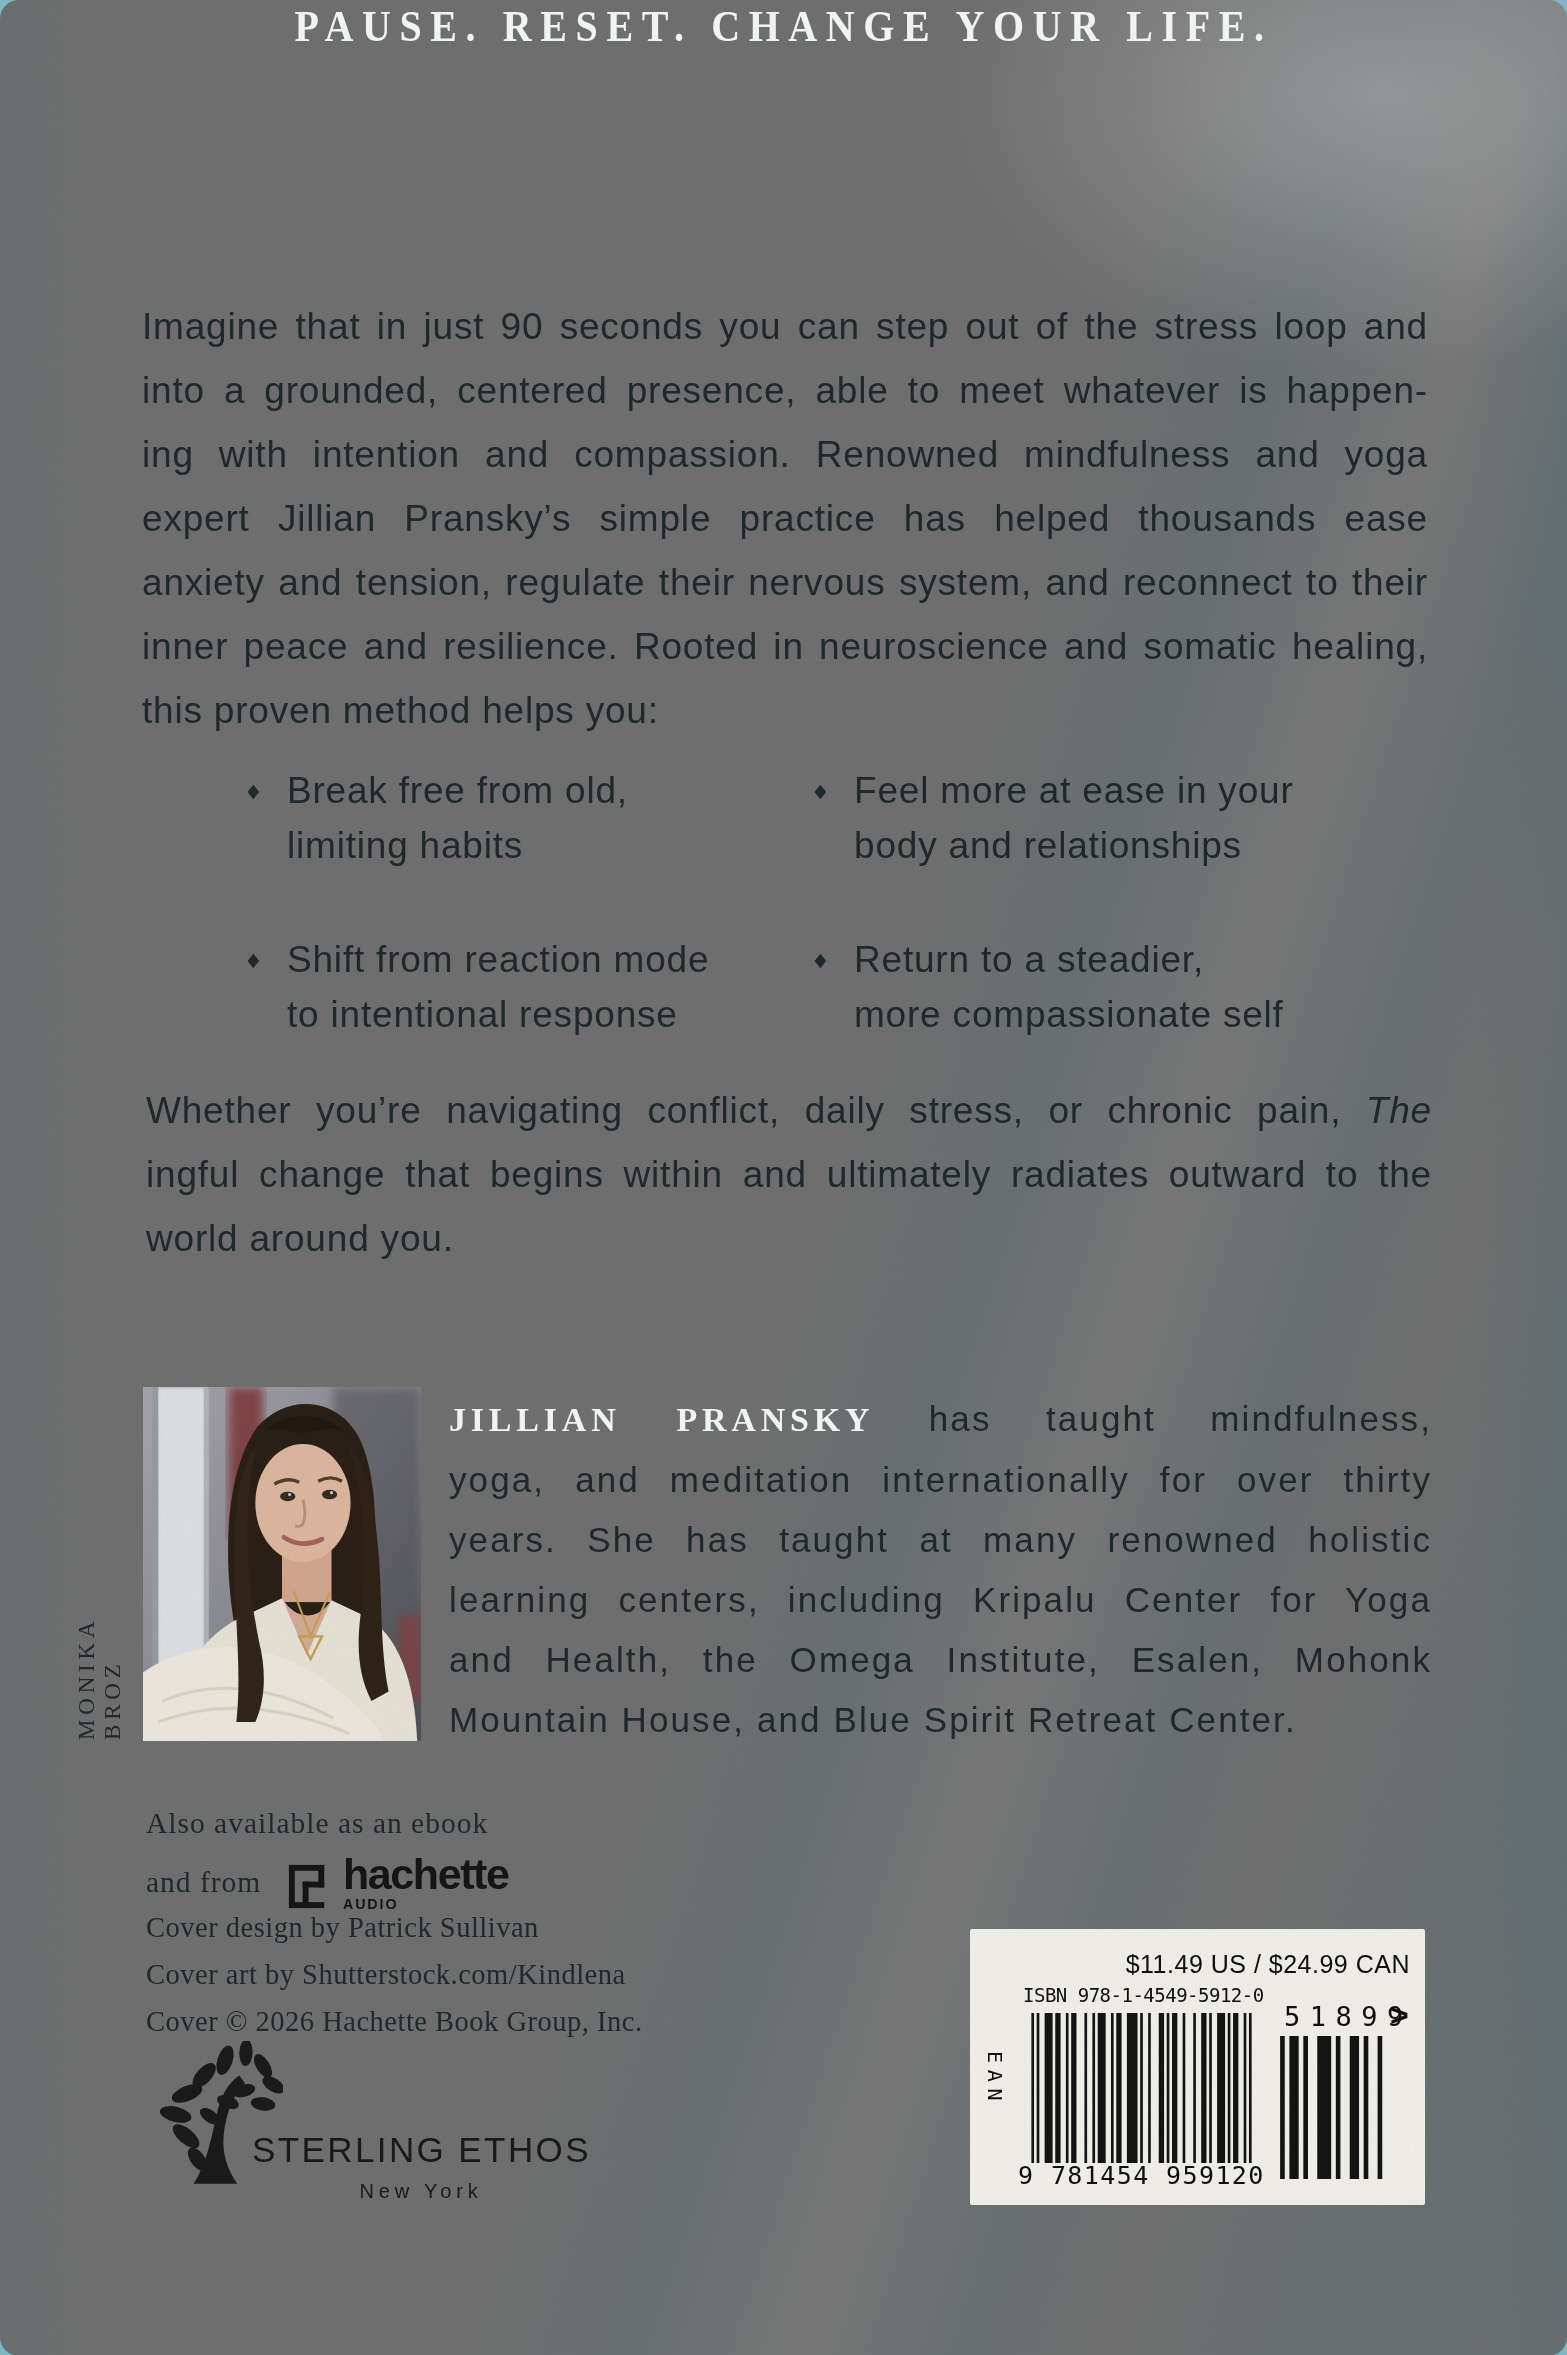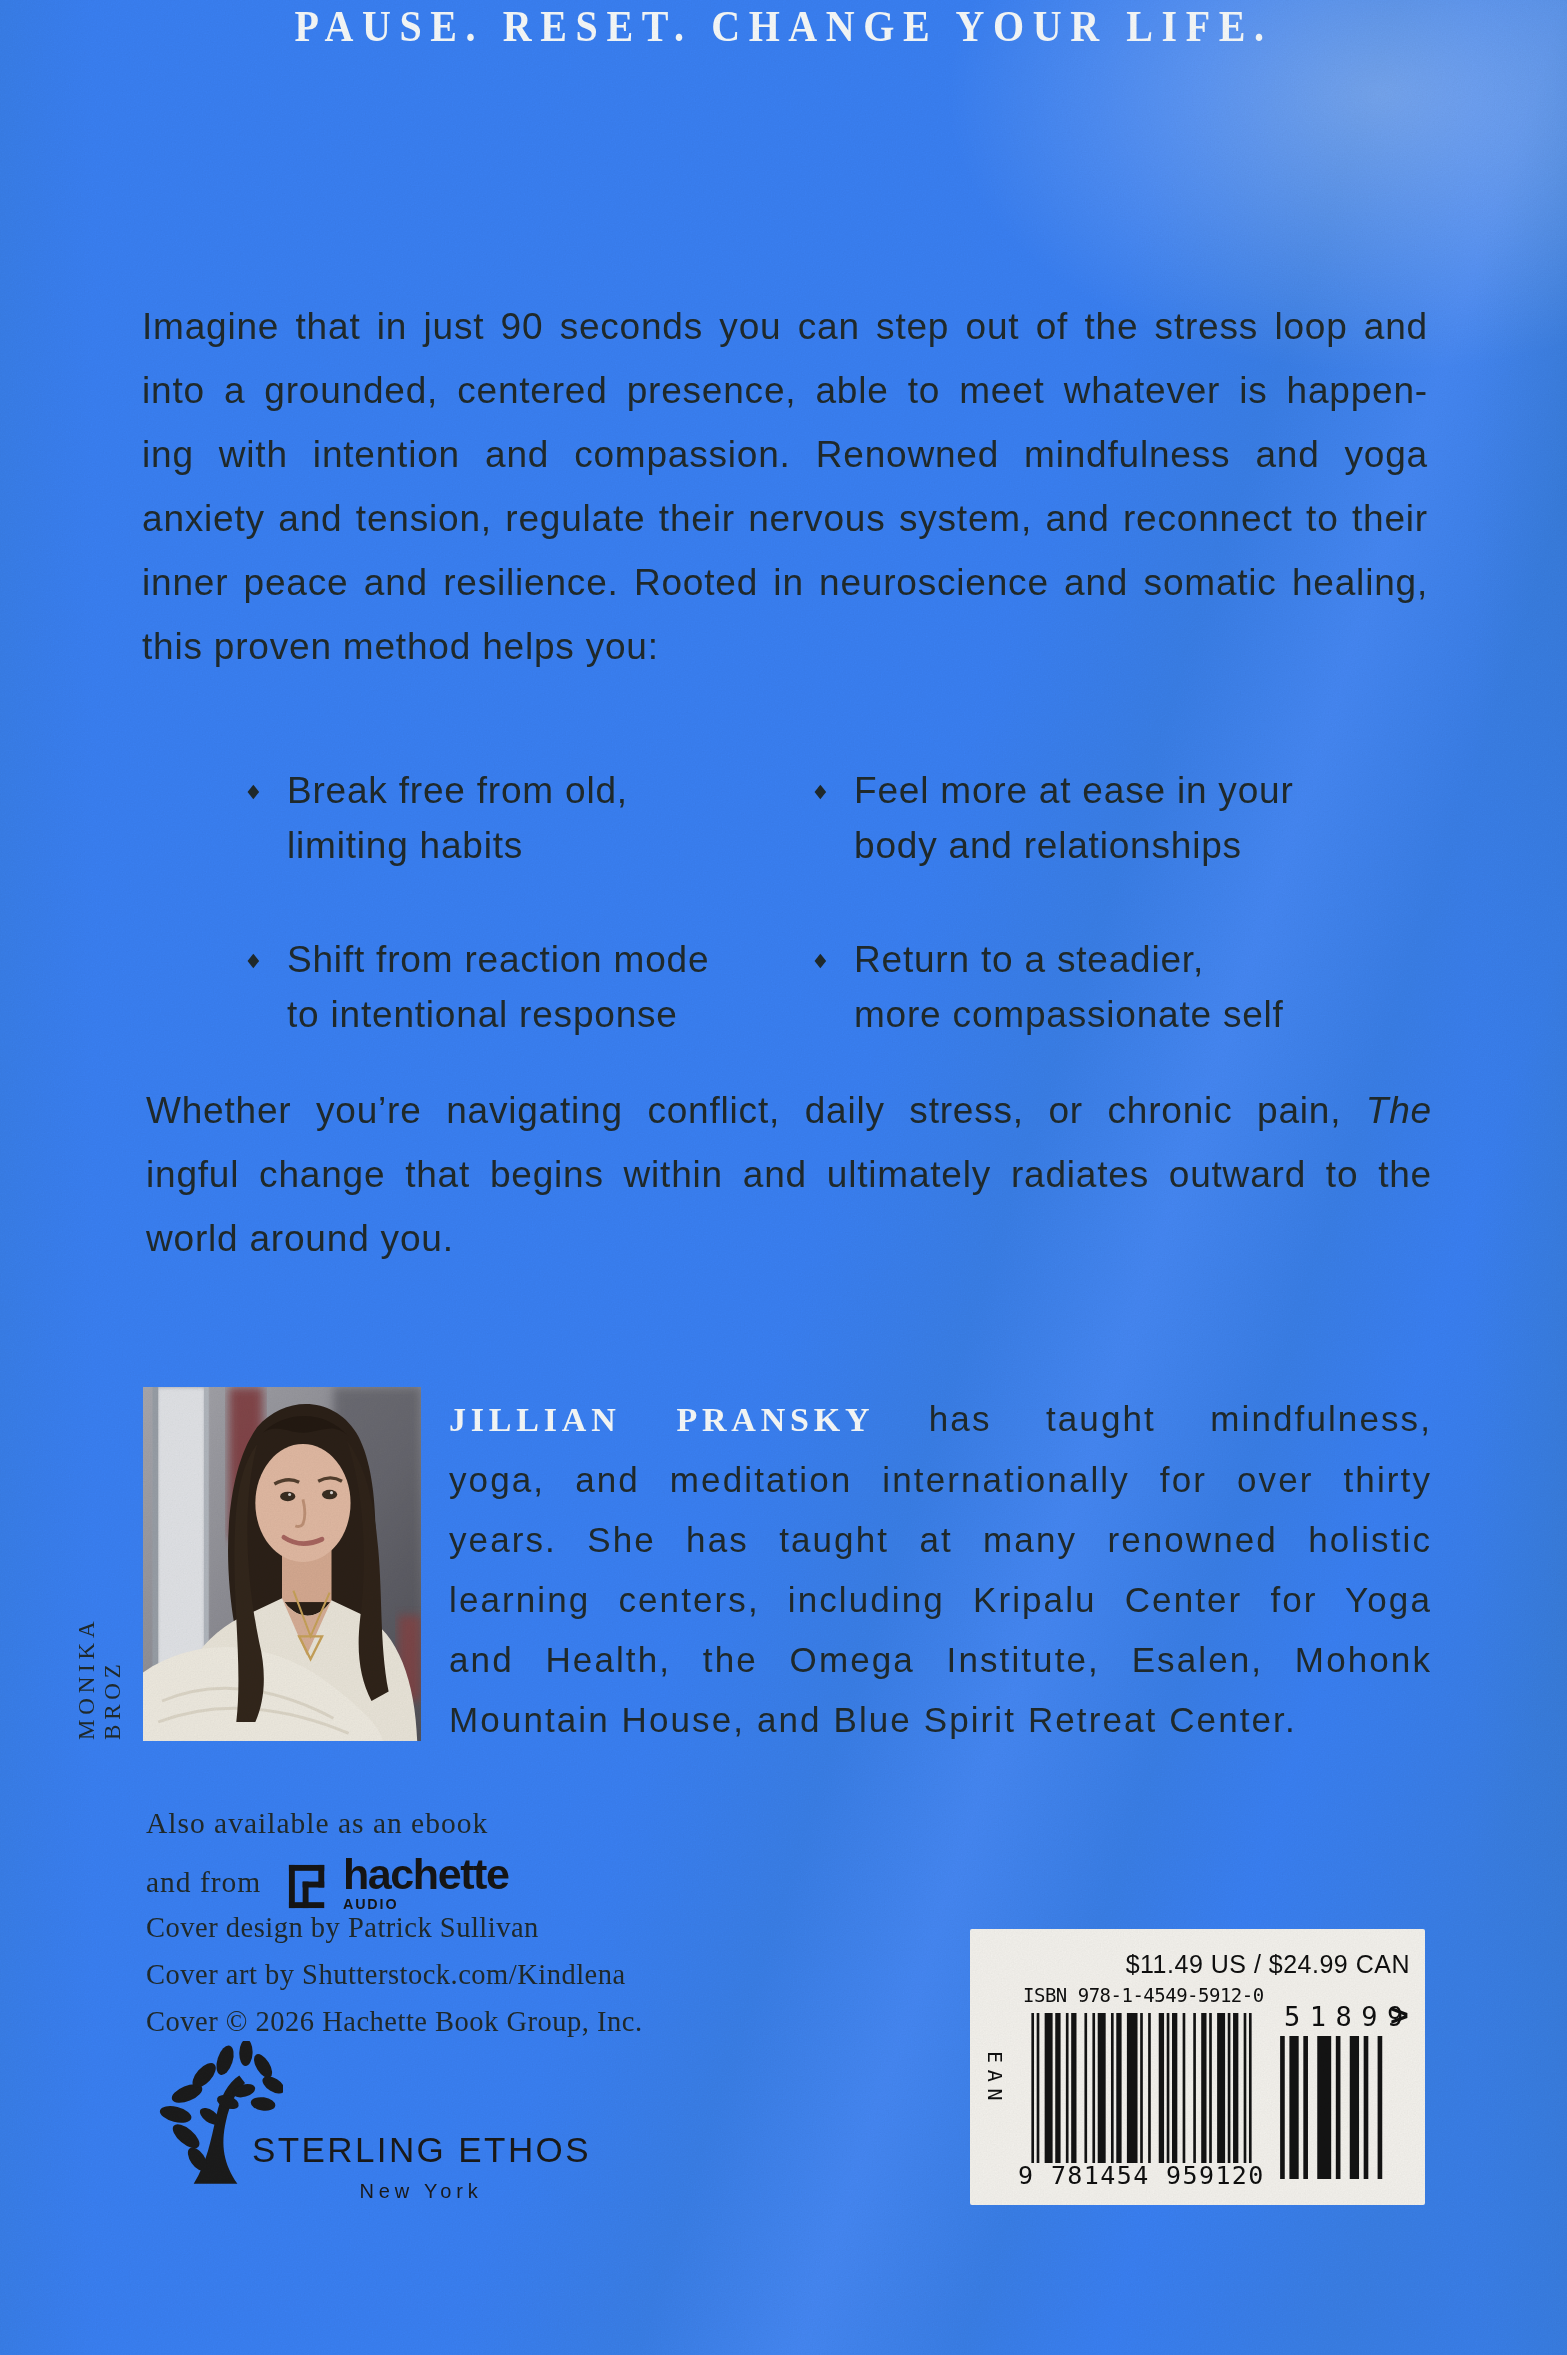"PAUSE. RESET. CHANGE YOUR LIFE." .page { background: #3b82f6 -> #737373; border-radius: none -> 19px }
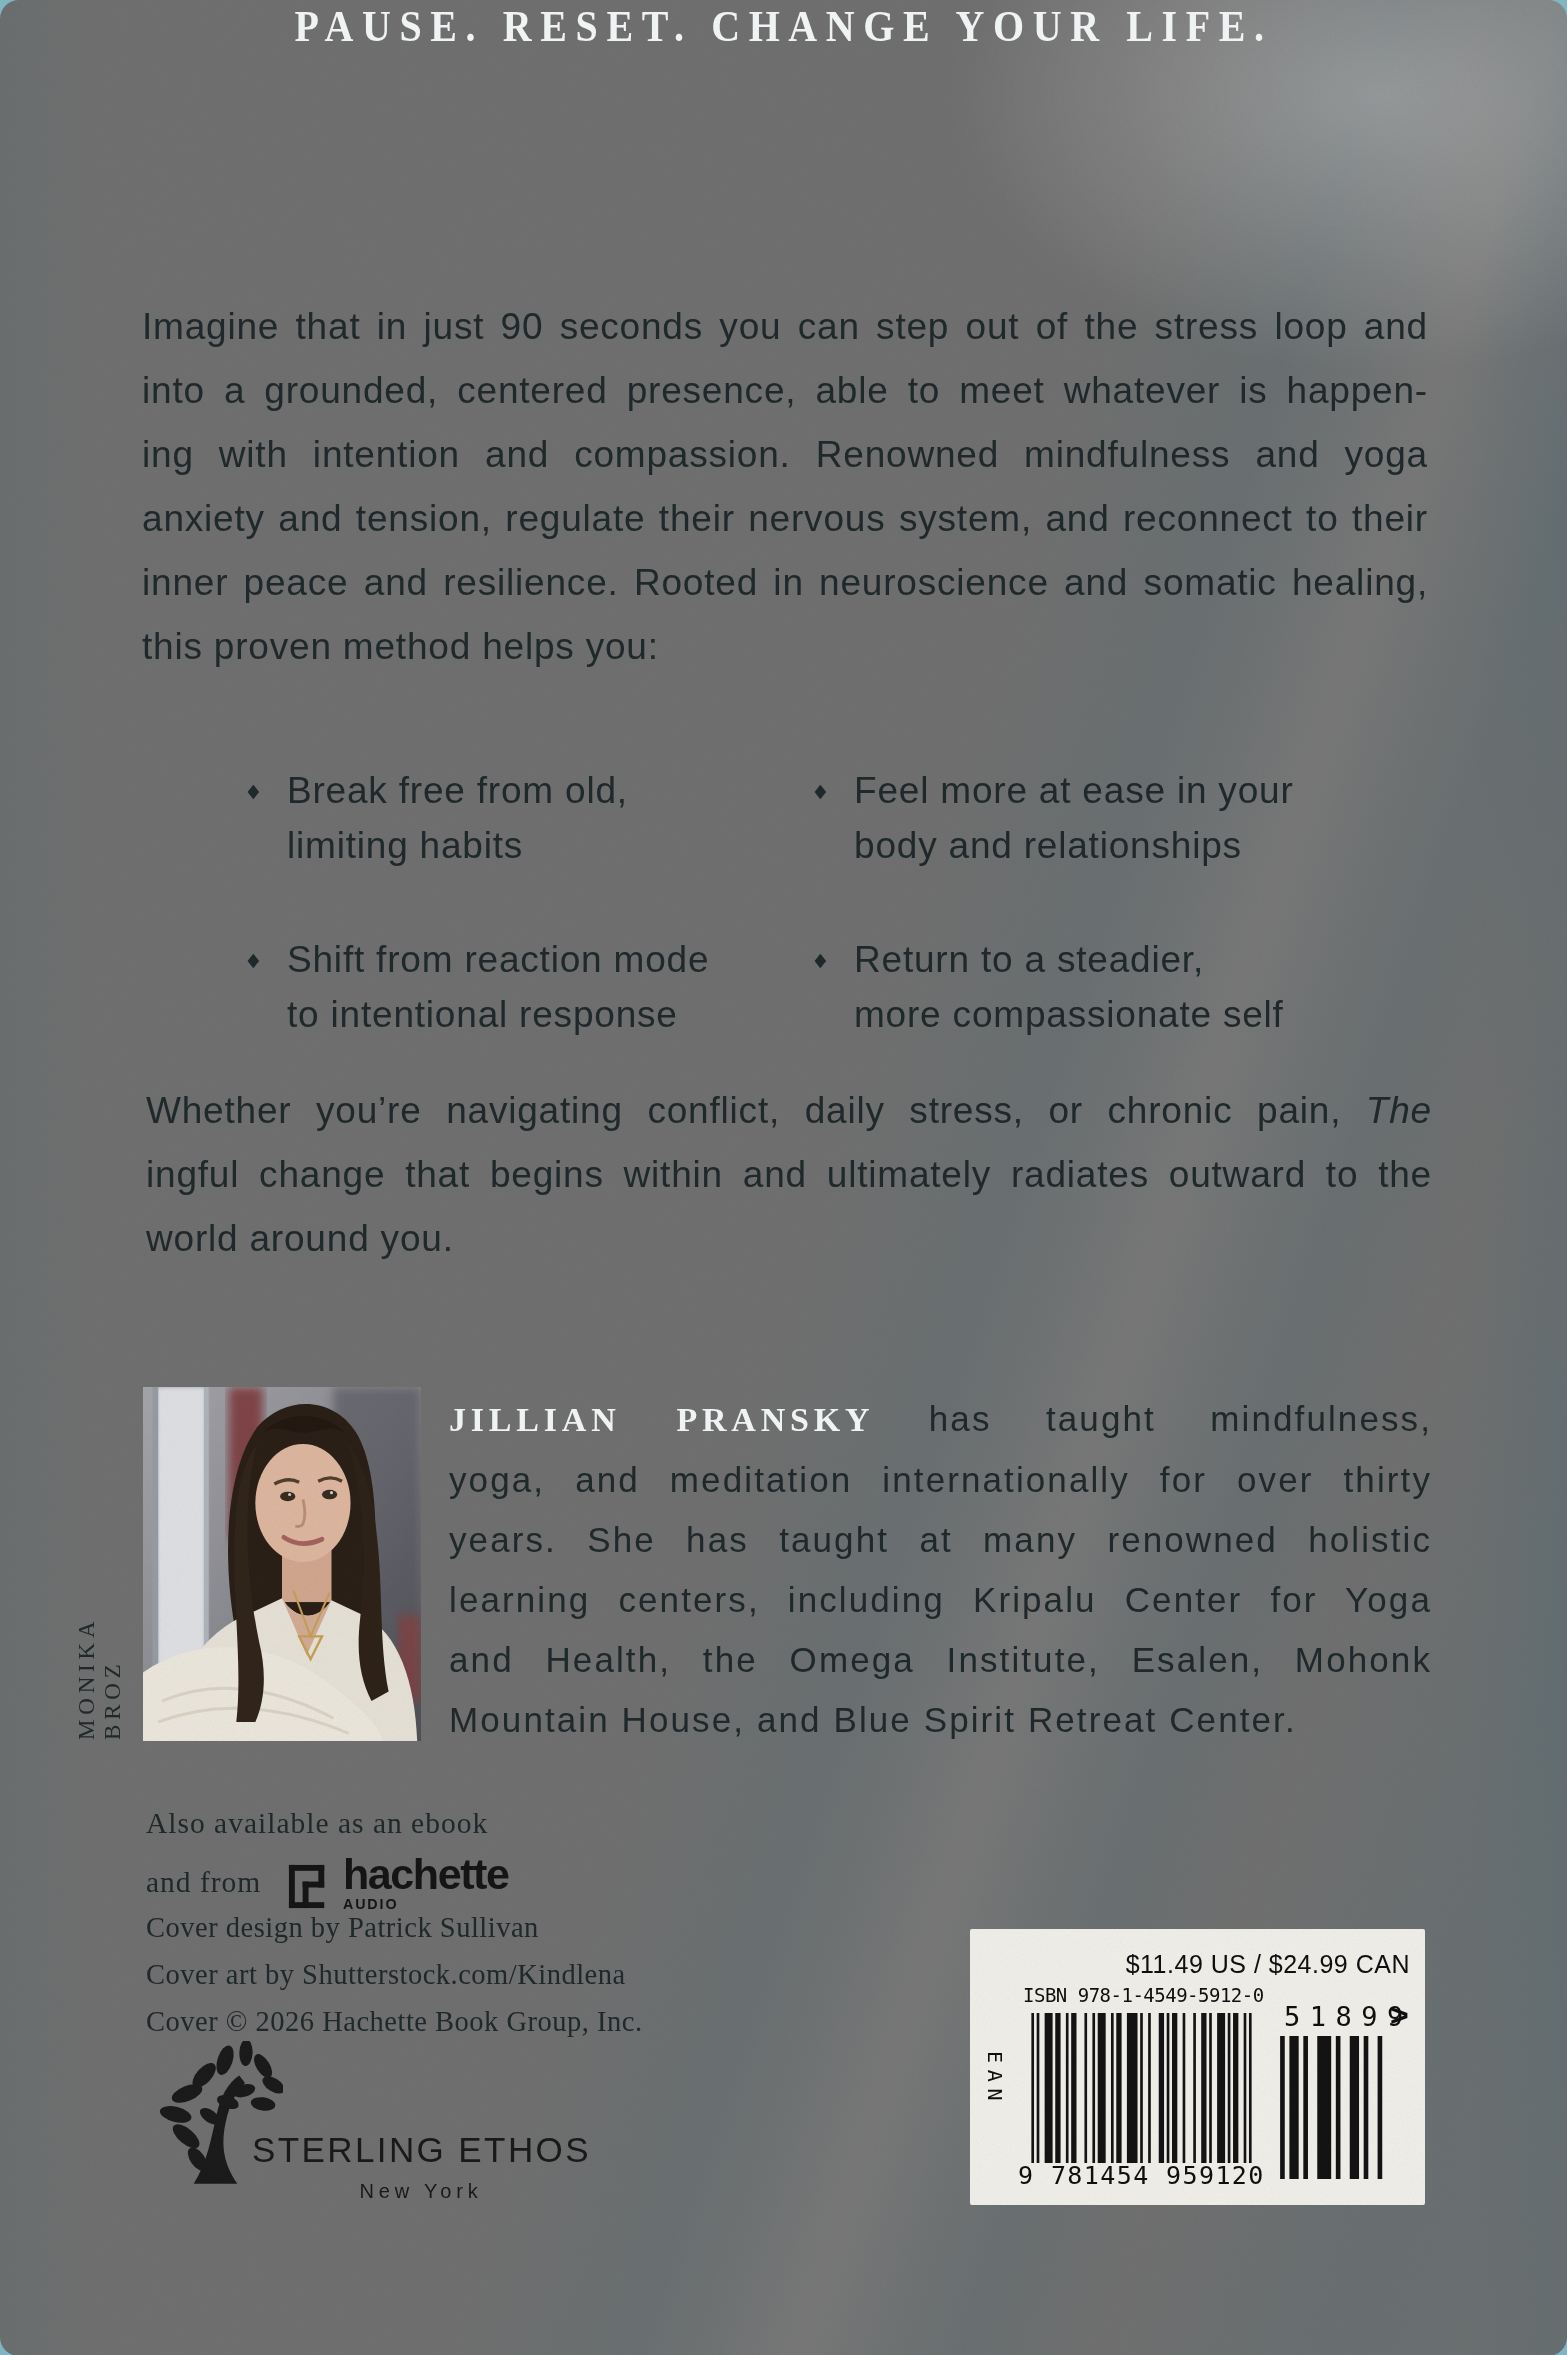"expert Jillian Pransky’s simple practice" div.pline { html: none -> <div>expert Jillian Pransky’s simple practice has helped thousands ease</div> }
